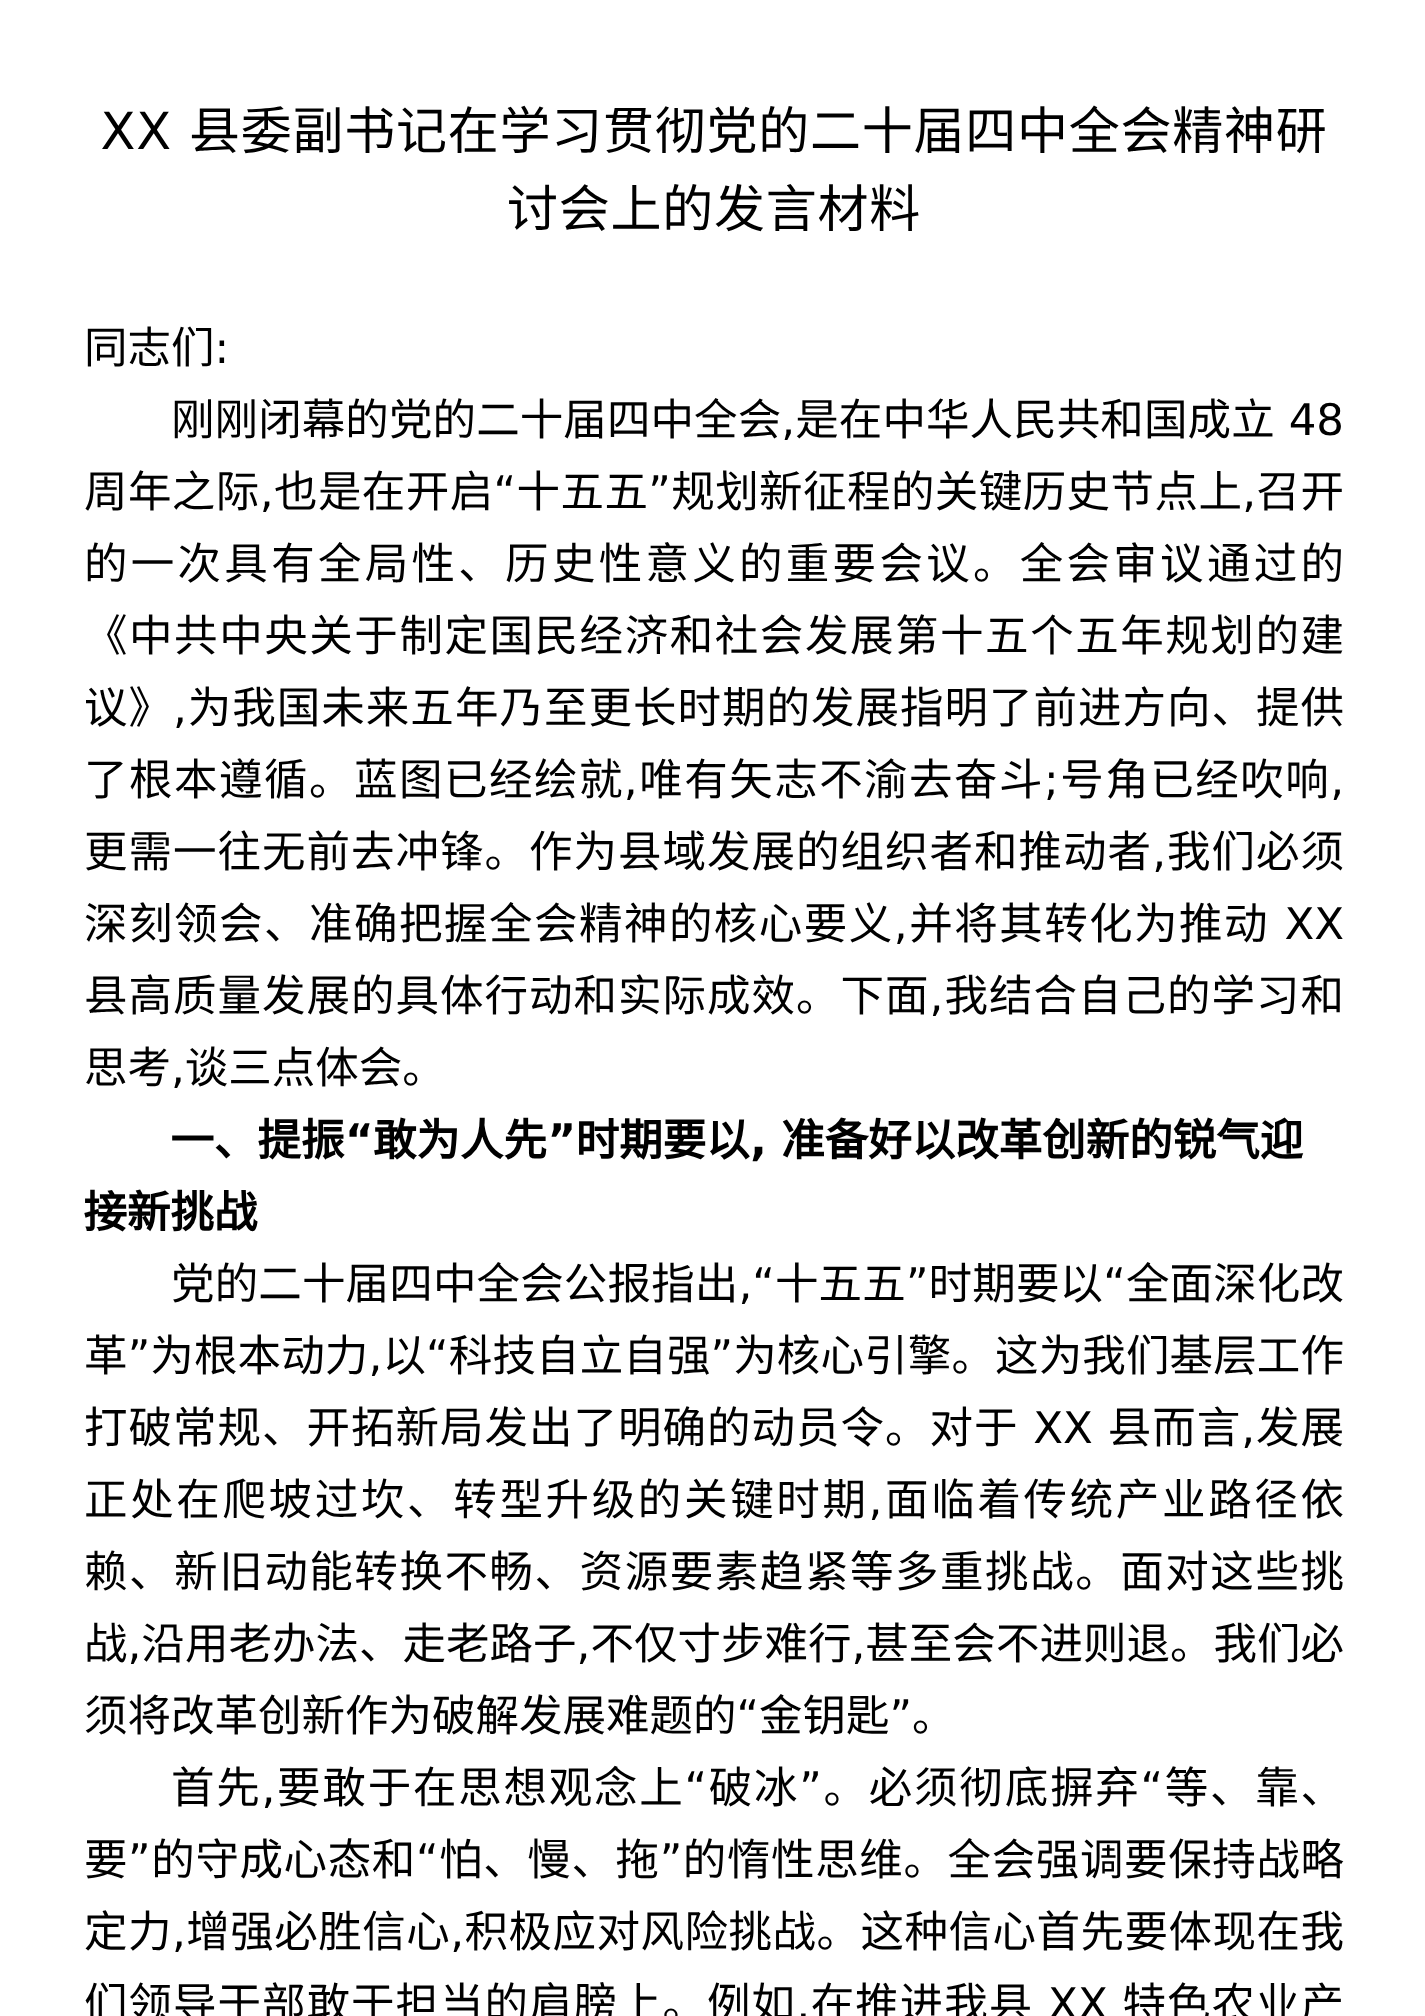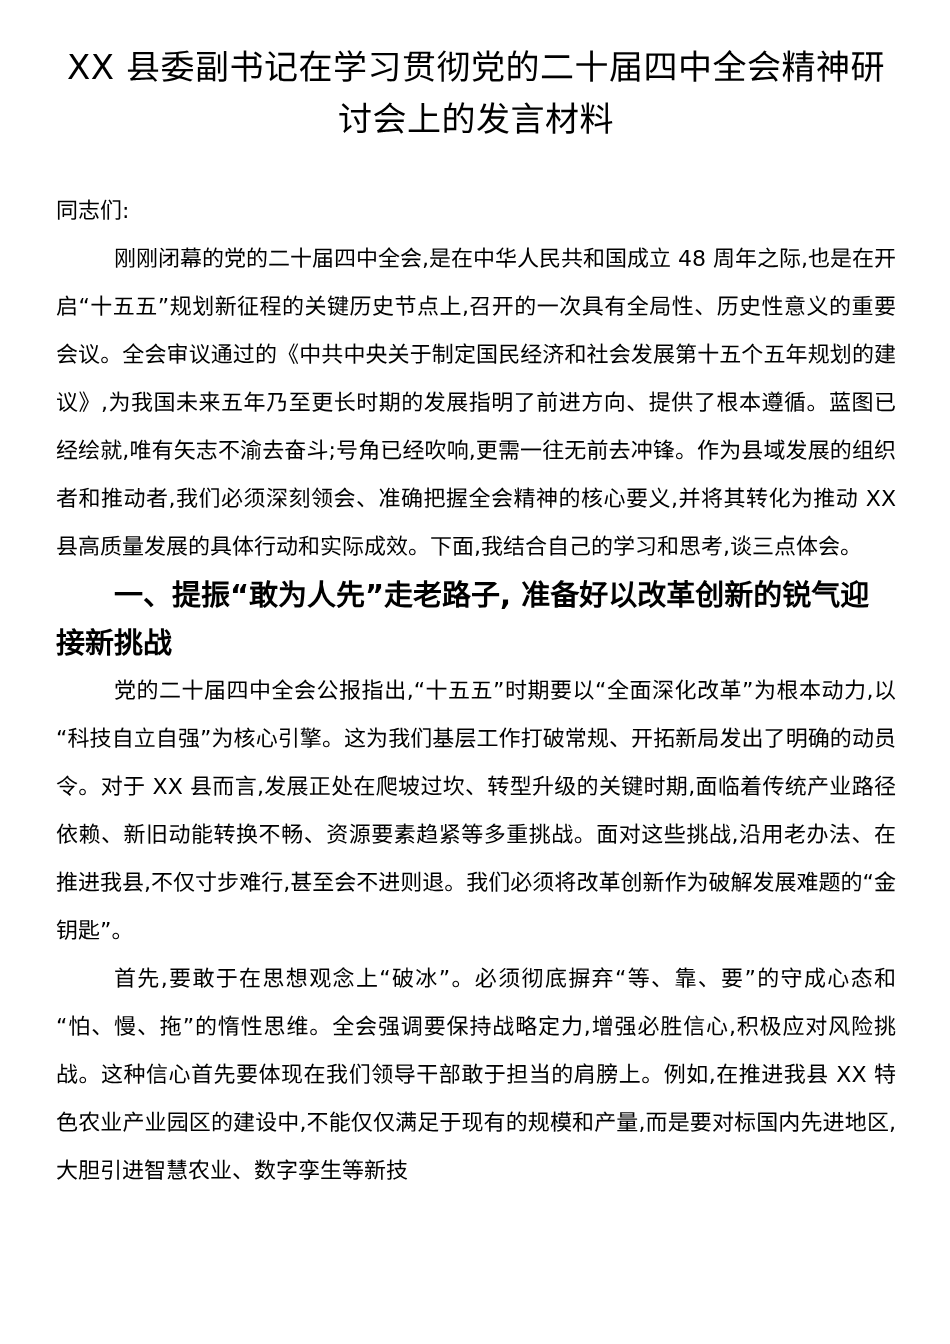"XX 县委副书记在学习贯彻党的二十届四中全会精神研讨会上的发言材料" .doc-title { padding: 41px 0 0 0 -> 62px 0 0 0 }
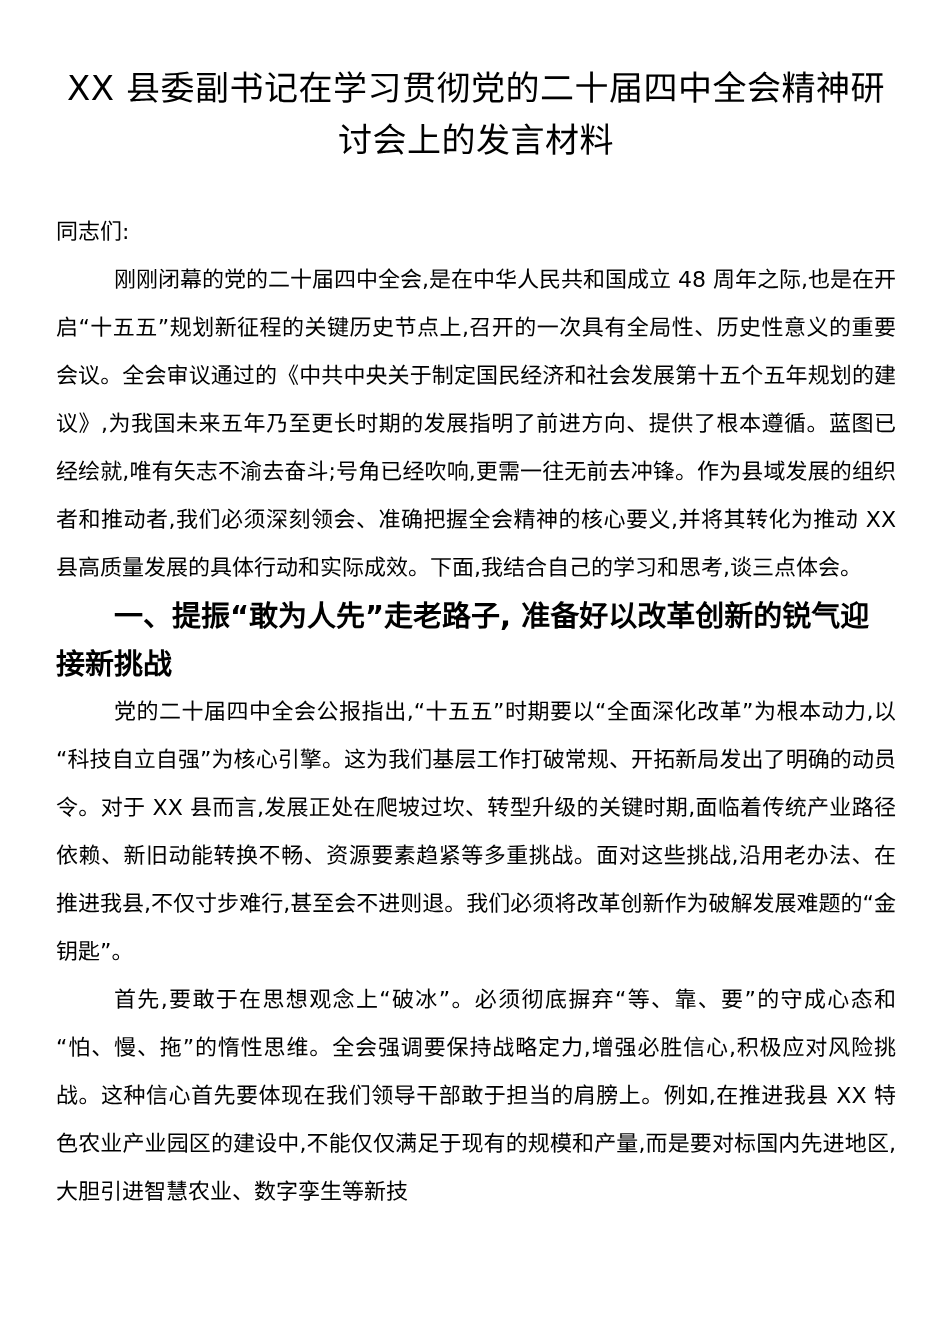"同志们:" p.para { font-size: 22px -> 29px }
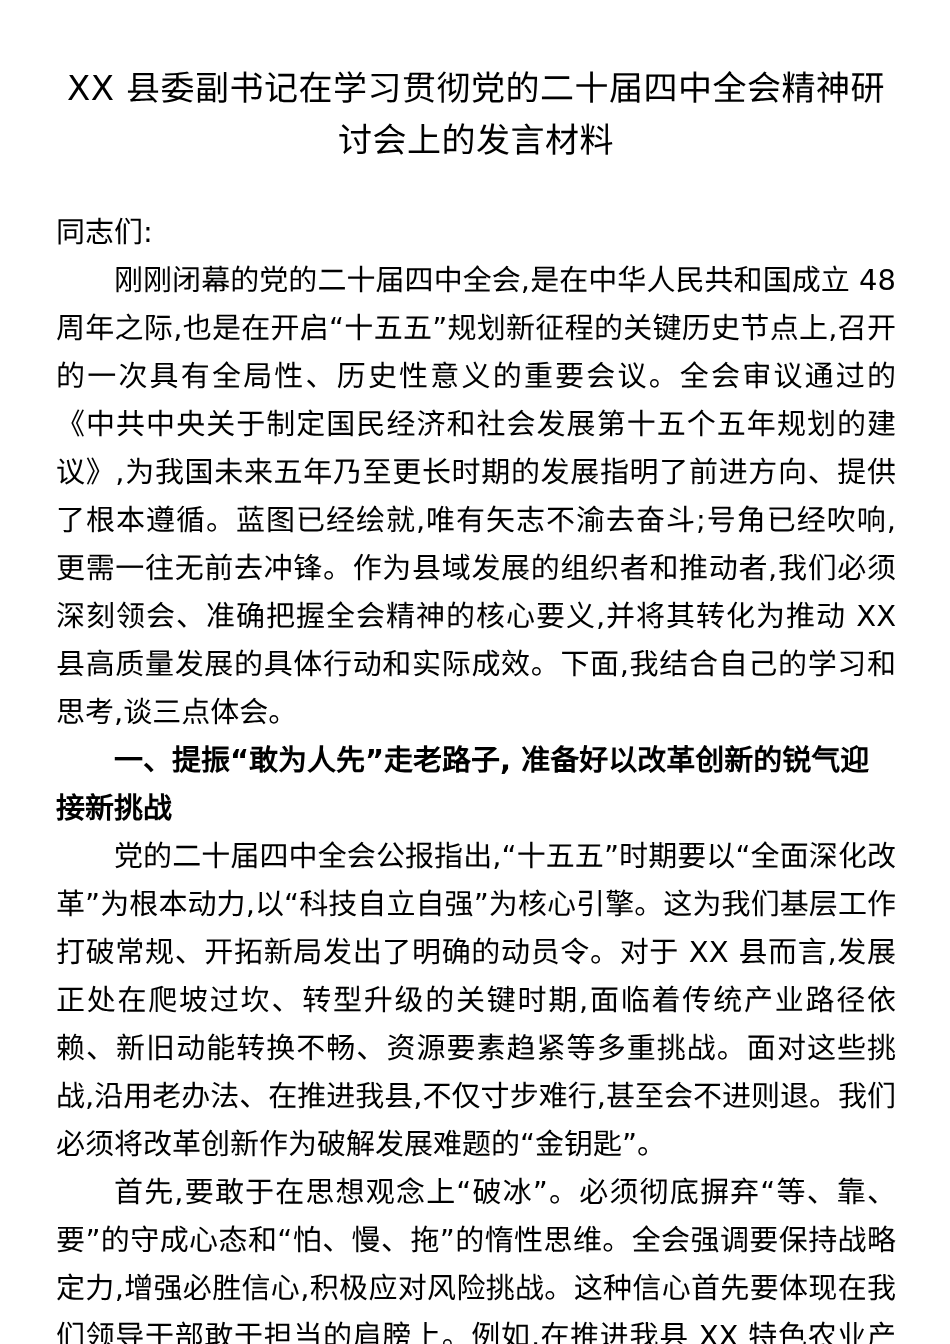"一、提振“敢为人先”走老路子, 准备好以改革创新的锐气迎接新挑战" p.section-heading { text: 走老路子 -> 时期要以 }
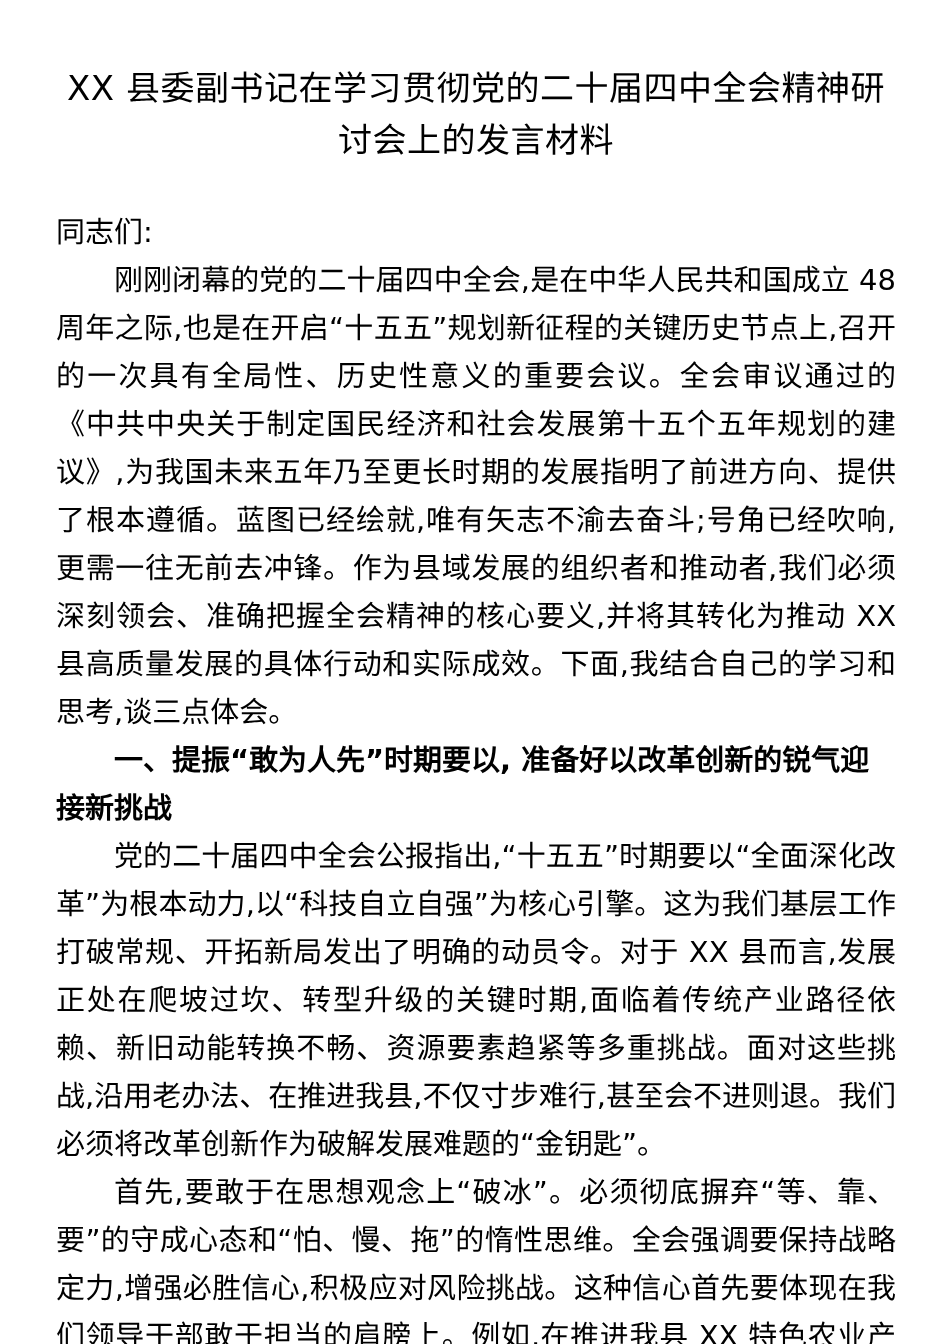"党的二十届四中全会公报指出,“十五五”时期要以“全面深化改革”为根本动力,以“科" p.para { text: 在推进我县 -> 走老路子 }
